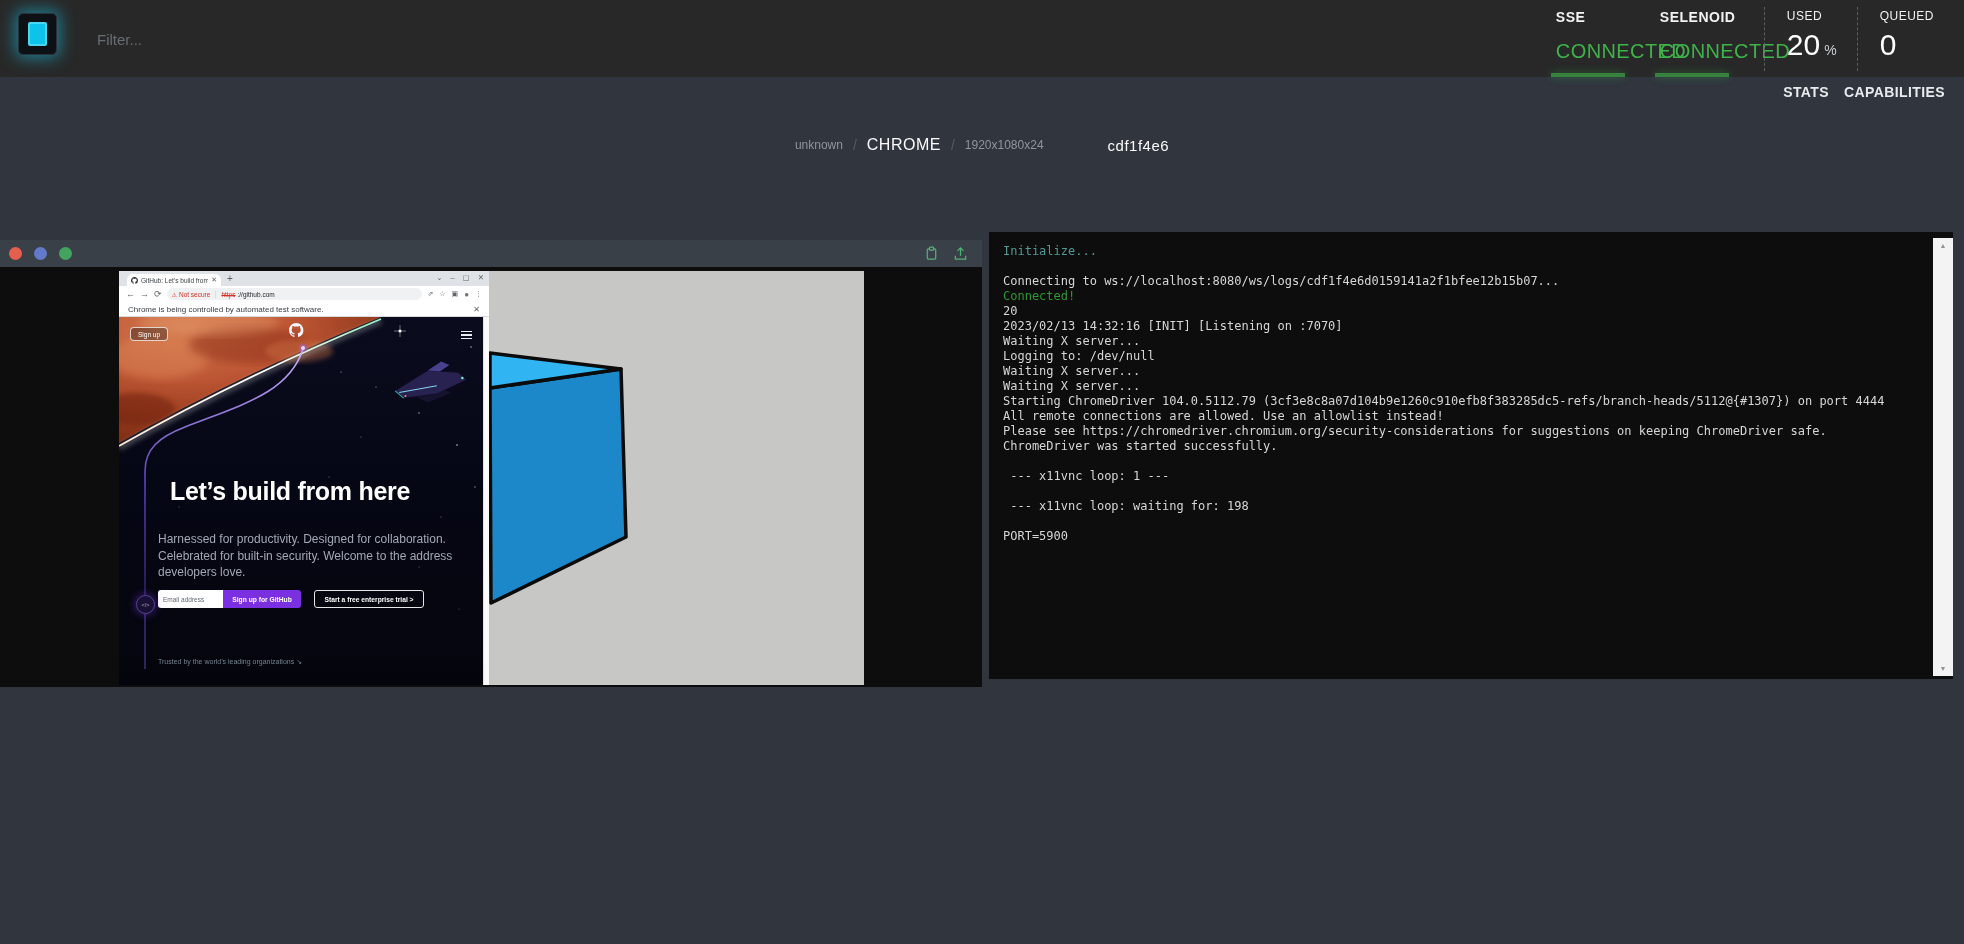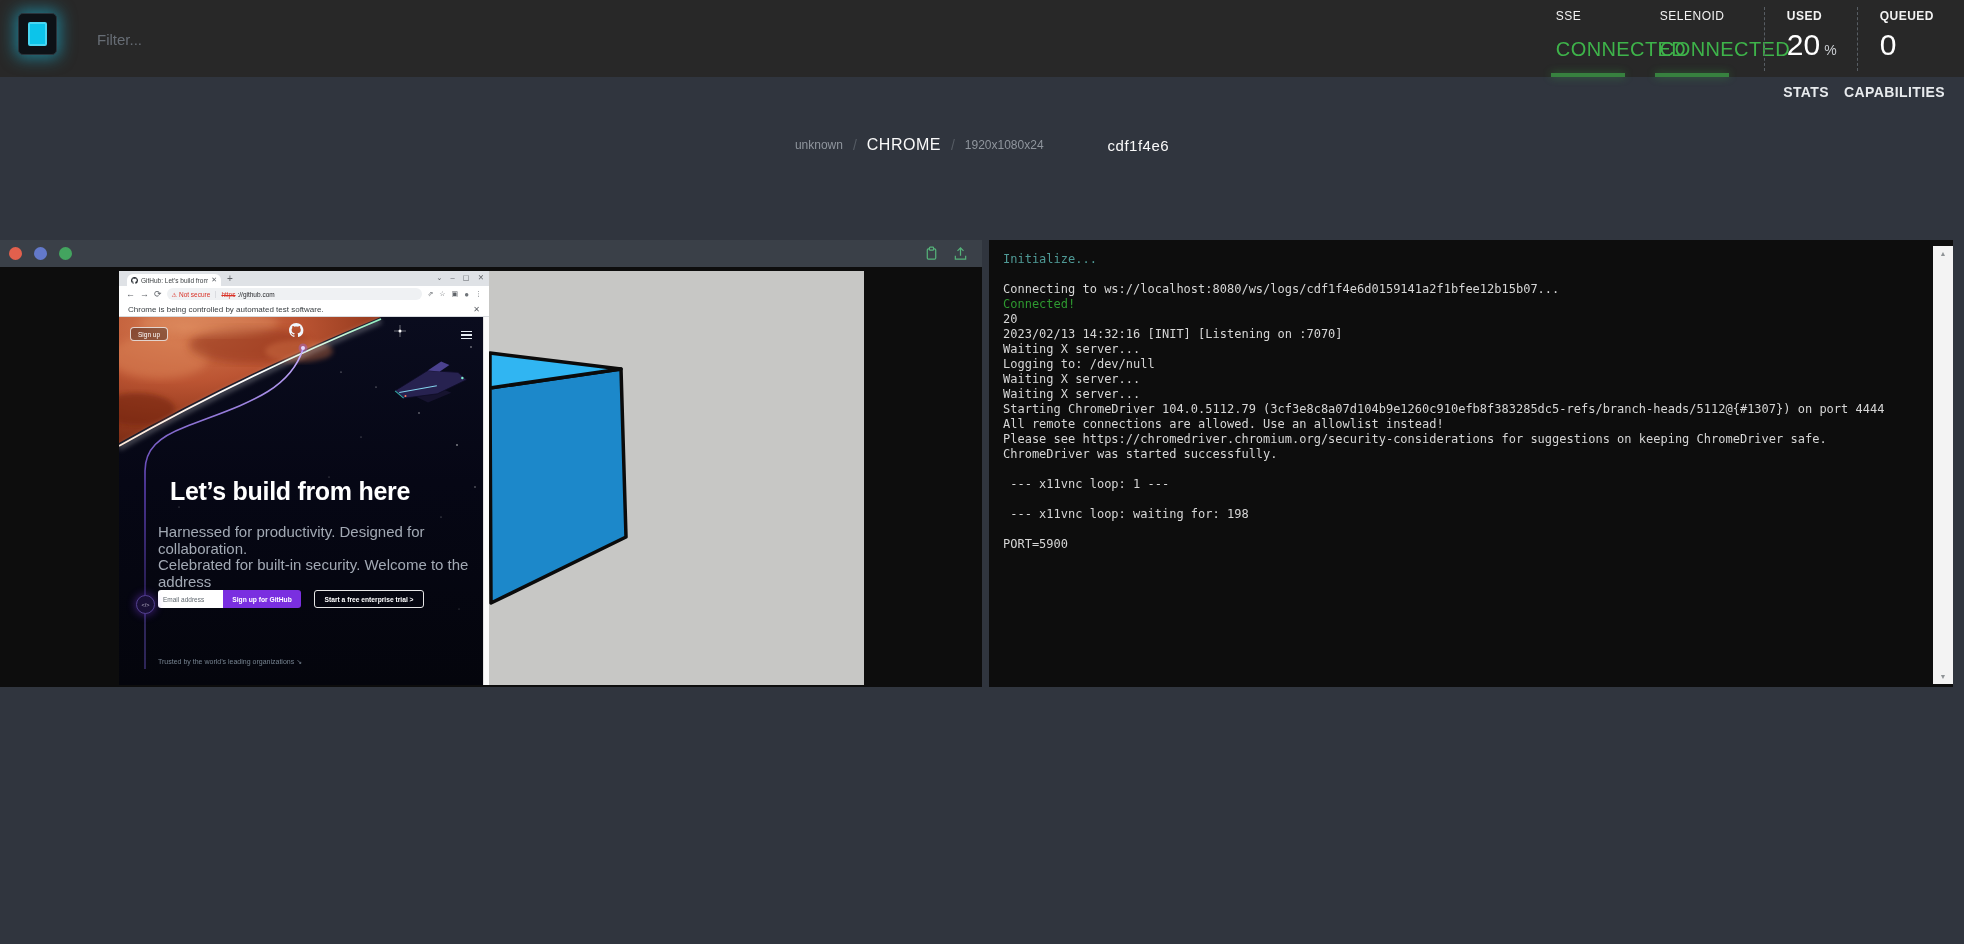"SSE" .conn .lbl { font-size: 12px -> 14px; font-weight: normal -> bold }
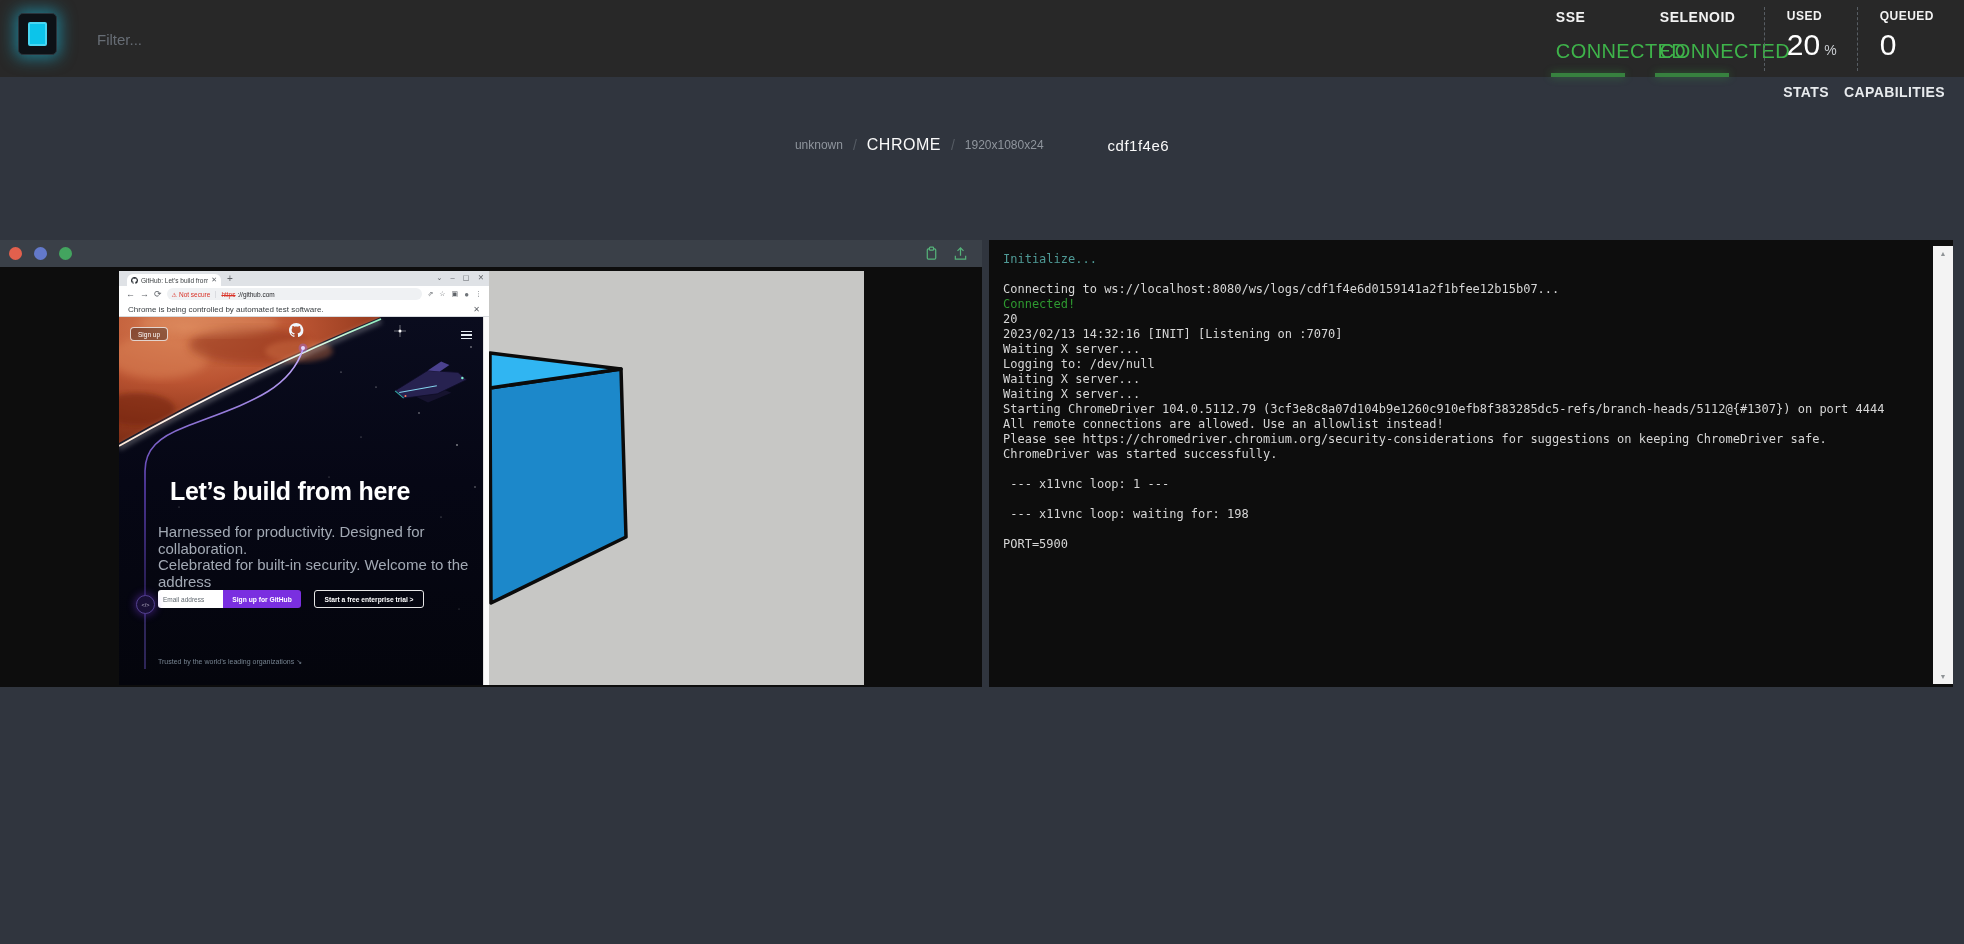"USED" .metric .lbl { font-weight: bold -> normal }
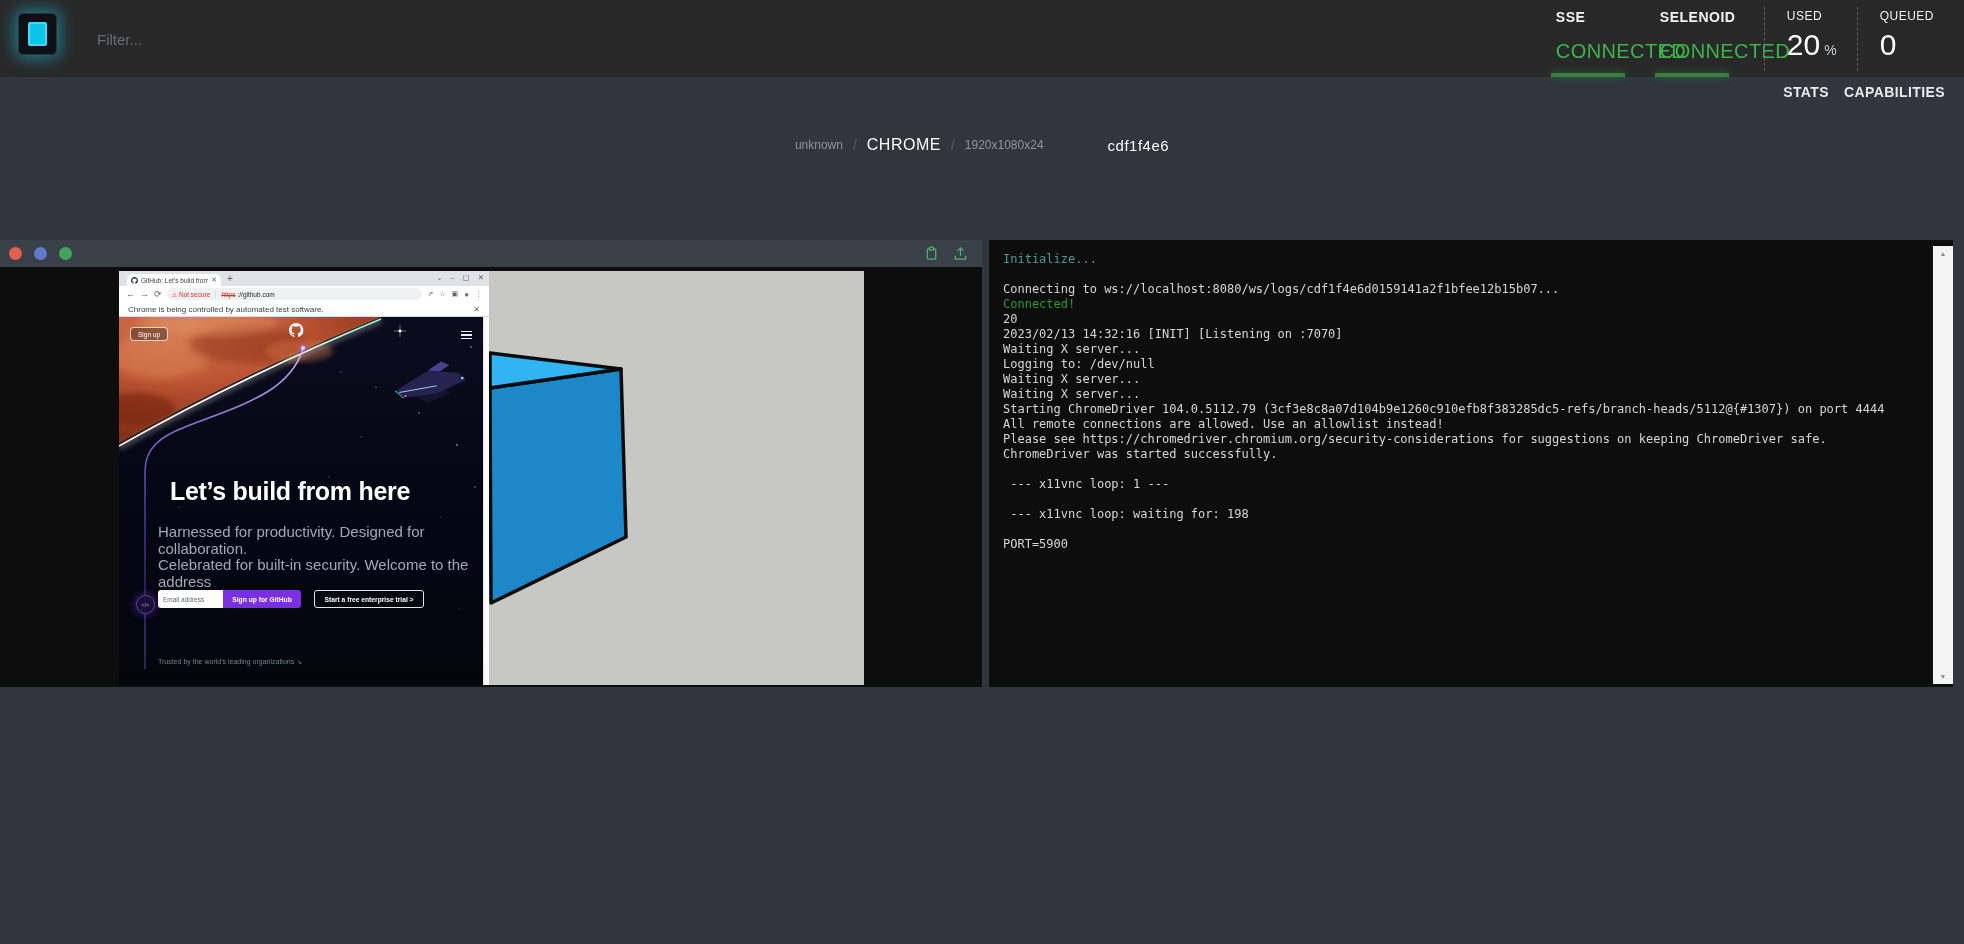"Initialize..." .logpanel { top: 240px -> 232px }
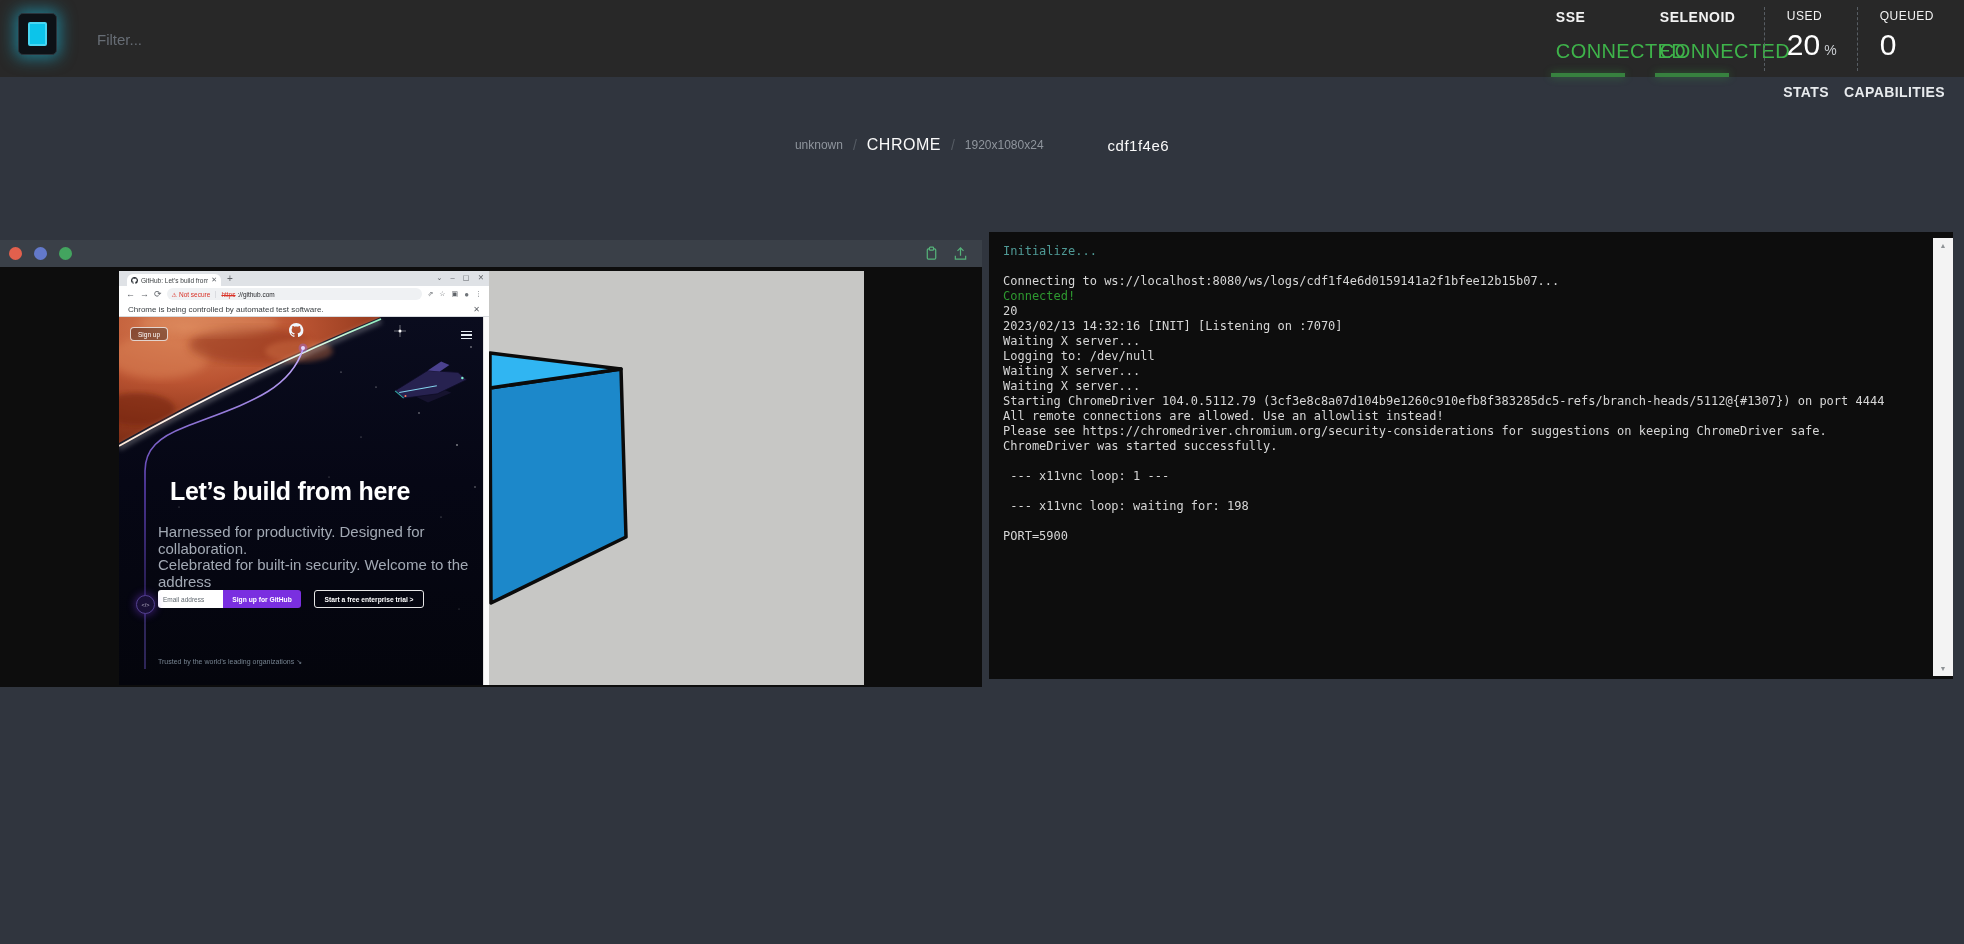"Harnessed for productivity. Designed for" .gh-tag { font-size: 15px -> 12px; top: 207px -> 214px }
